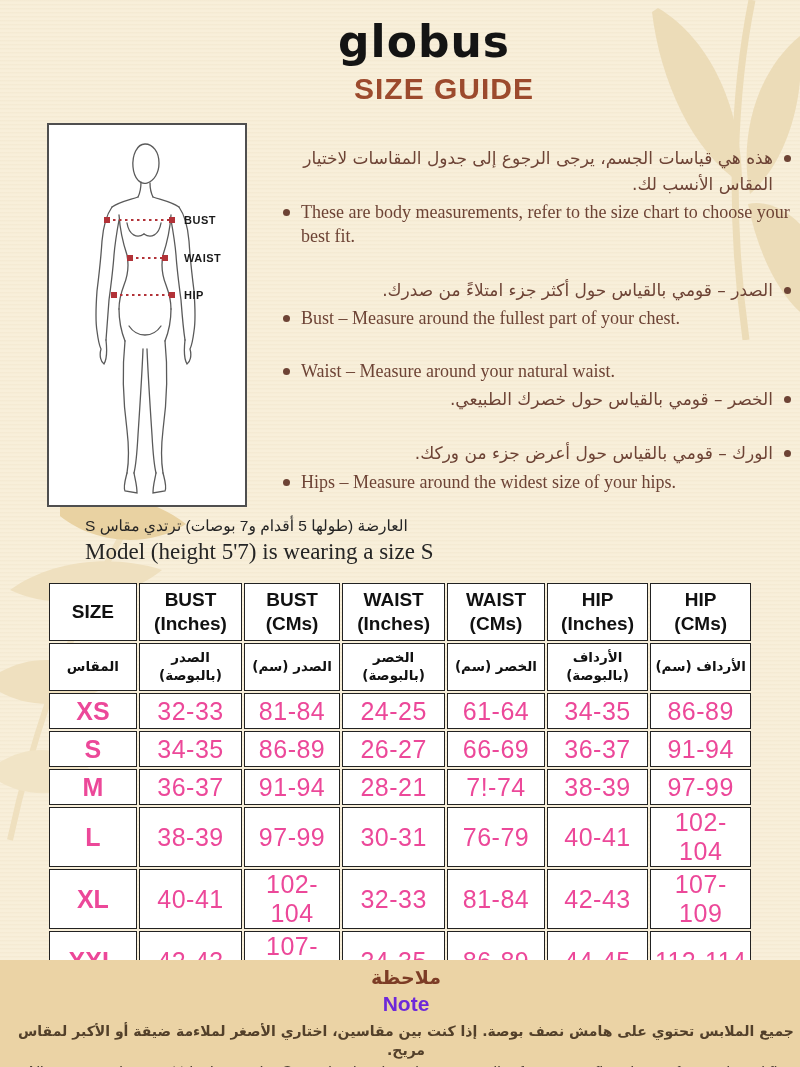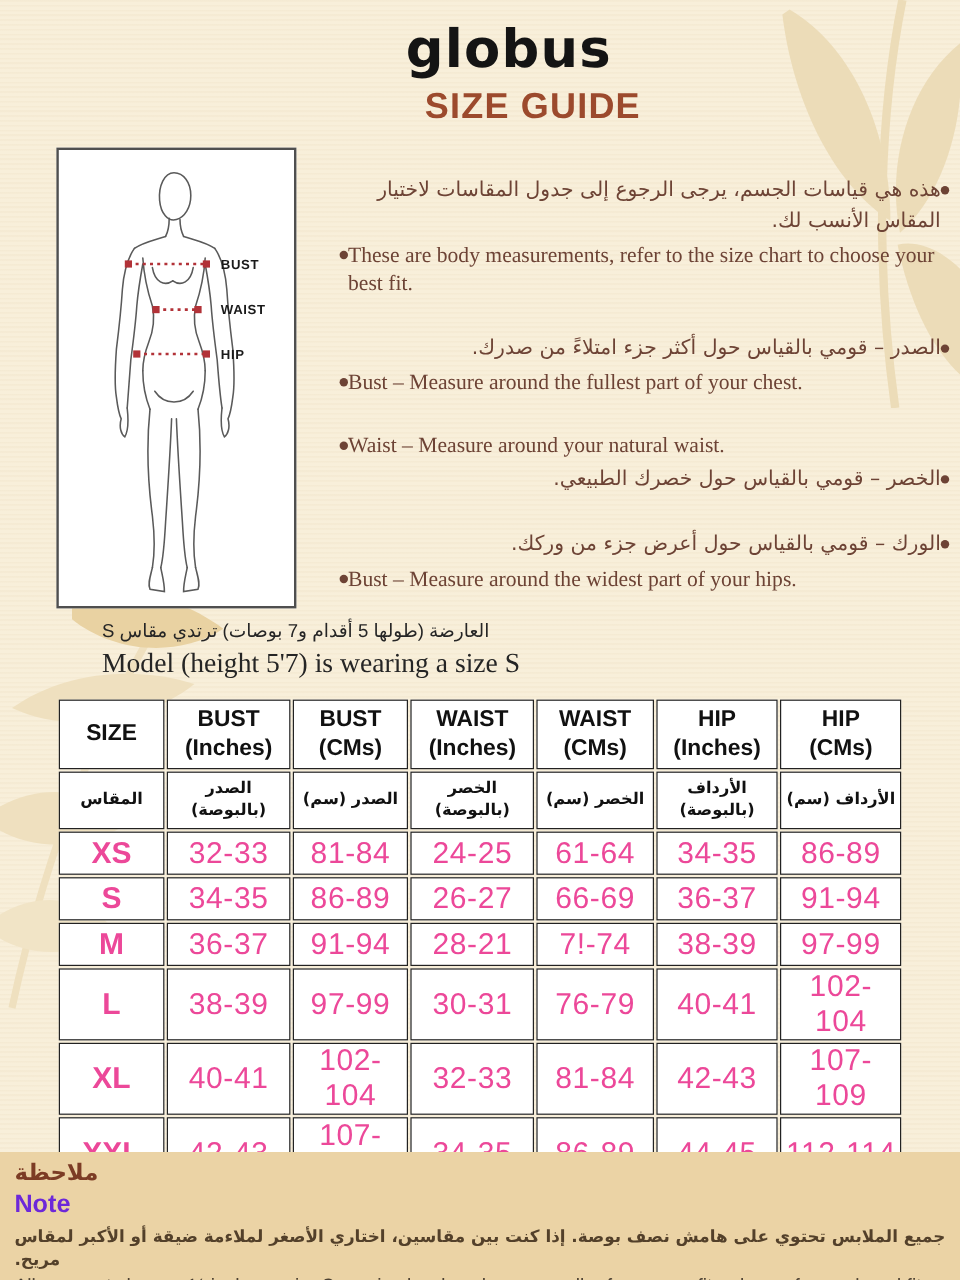"هذه هي قياسات الجسم، يرجى" .li { gap: none -> 11px }
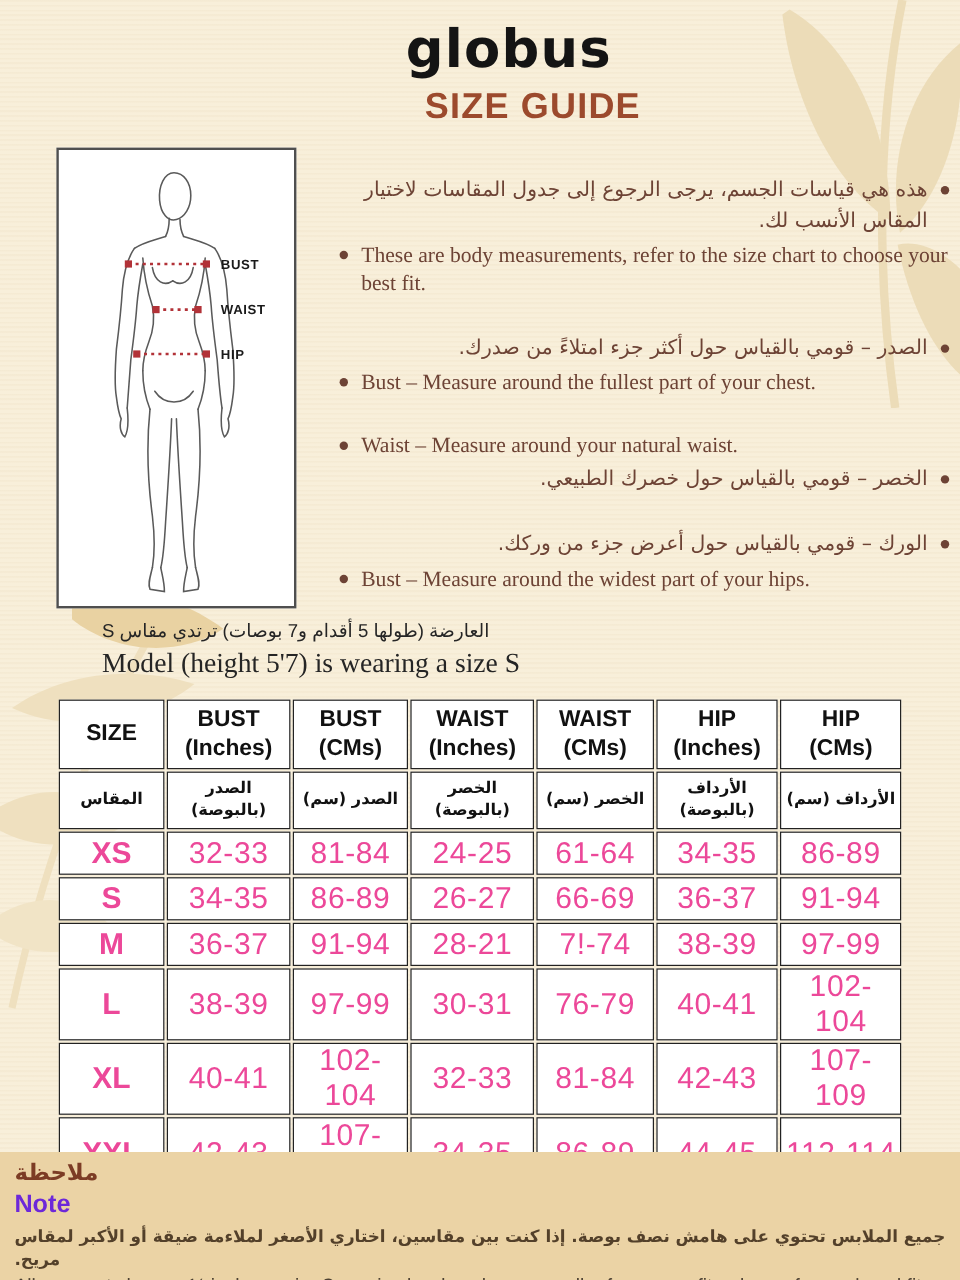"Bust – Measure around the widest" span { text: Bust – Measure around the widest part -> Hips – Measure around the widest size }
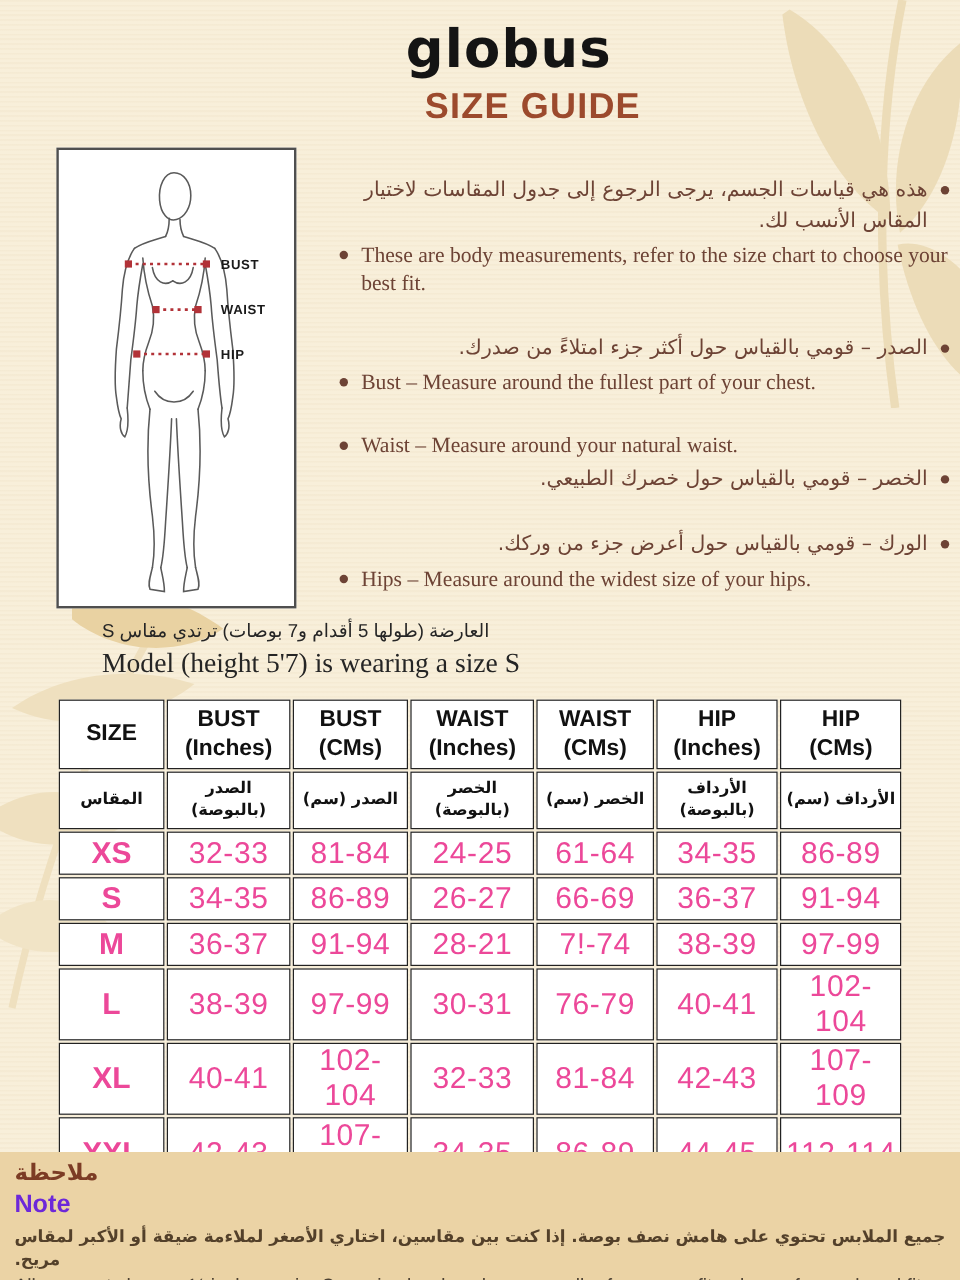"ملاحظة" .note { text-align: left -> center }
